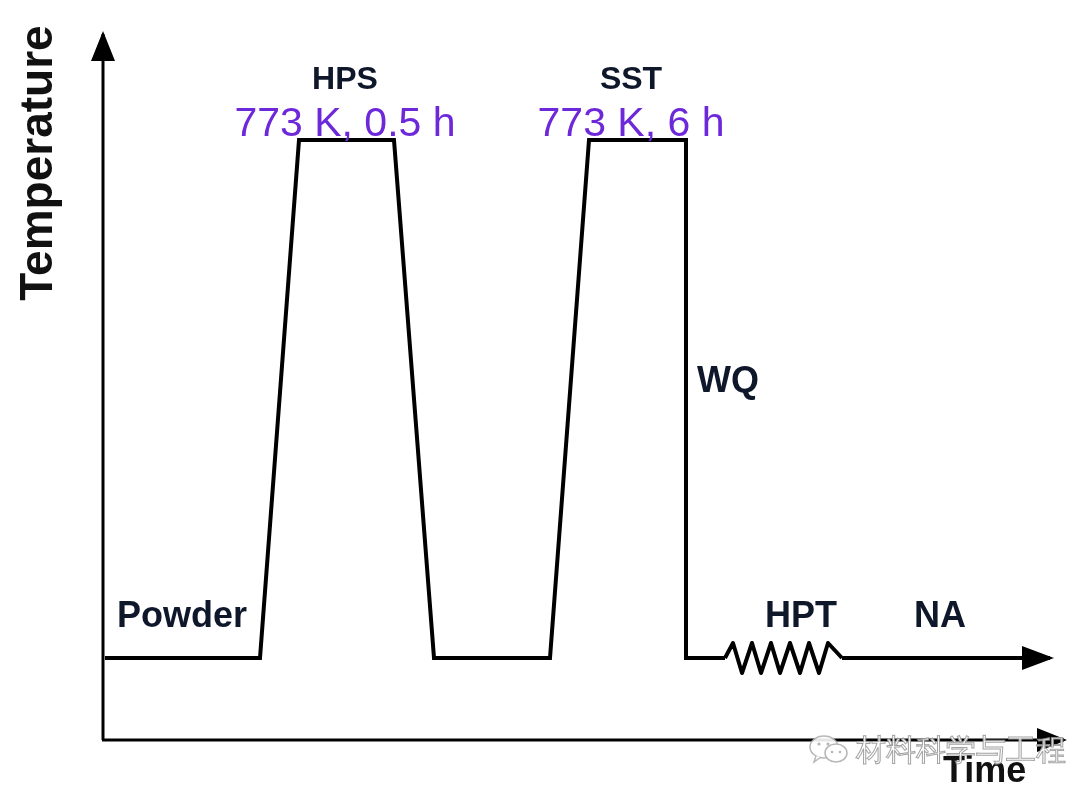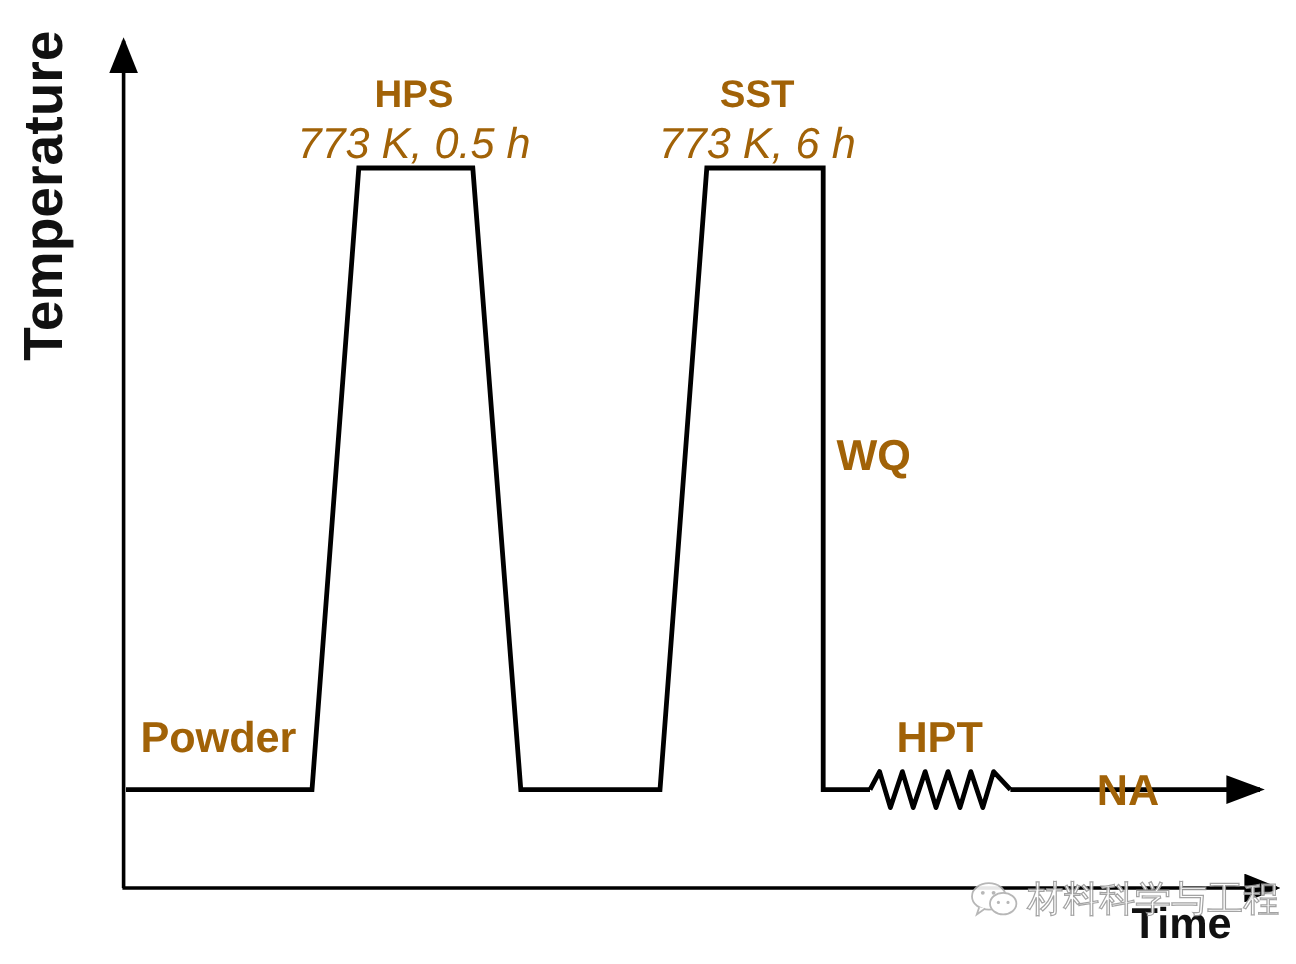"HPS" .lbl { color: #a16207 -> #0f172a }
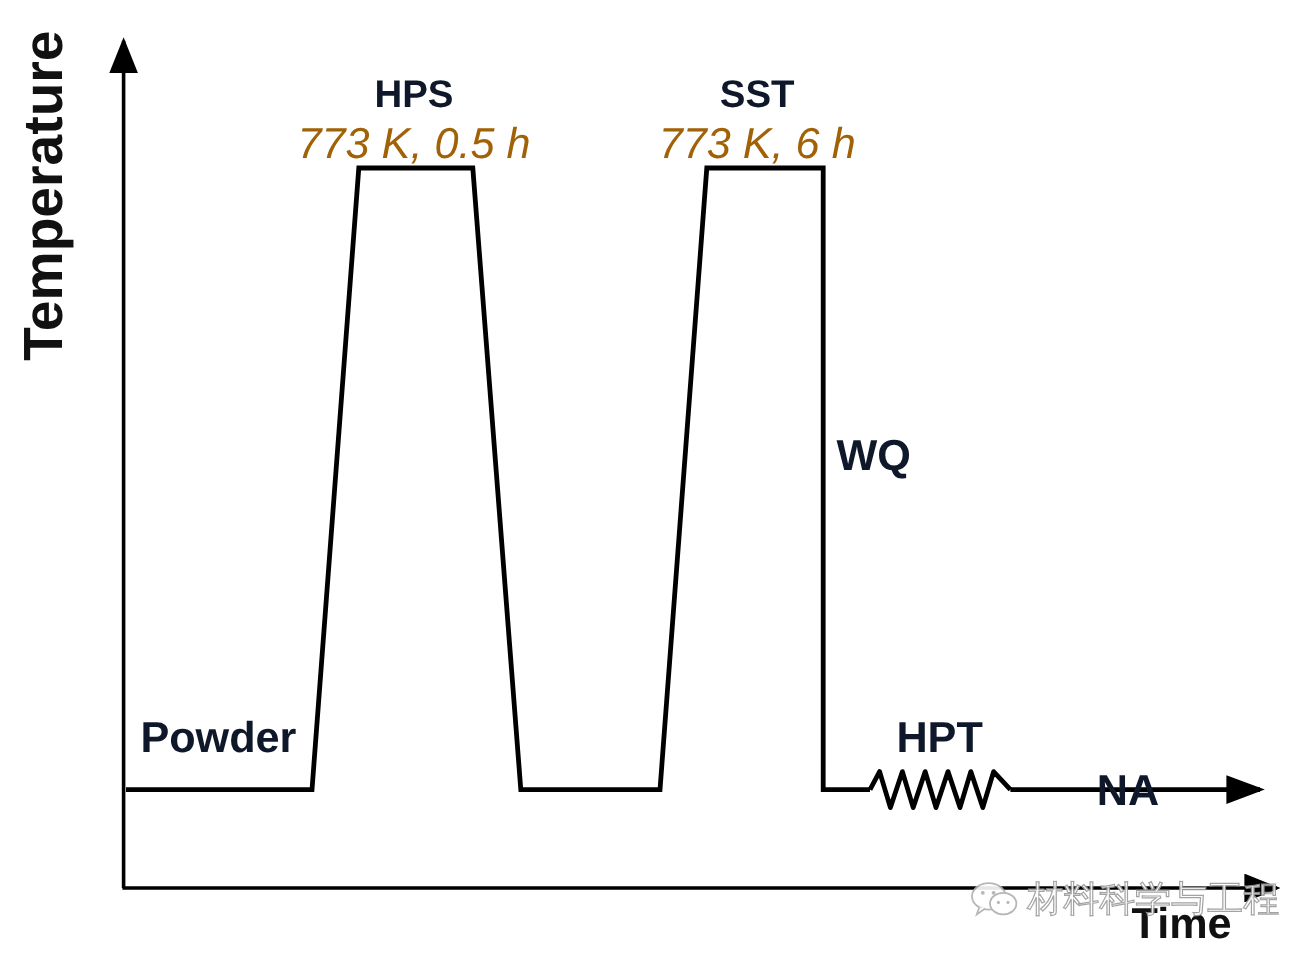"773 K, 0.5 h" .stage-cond { color: #a16207 -> #6d28d9; font-size: 36px -> 41px; font-style: italic -> none }
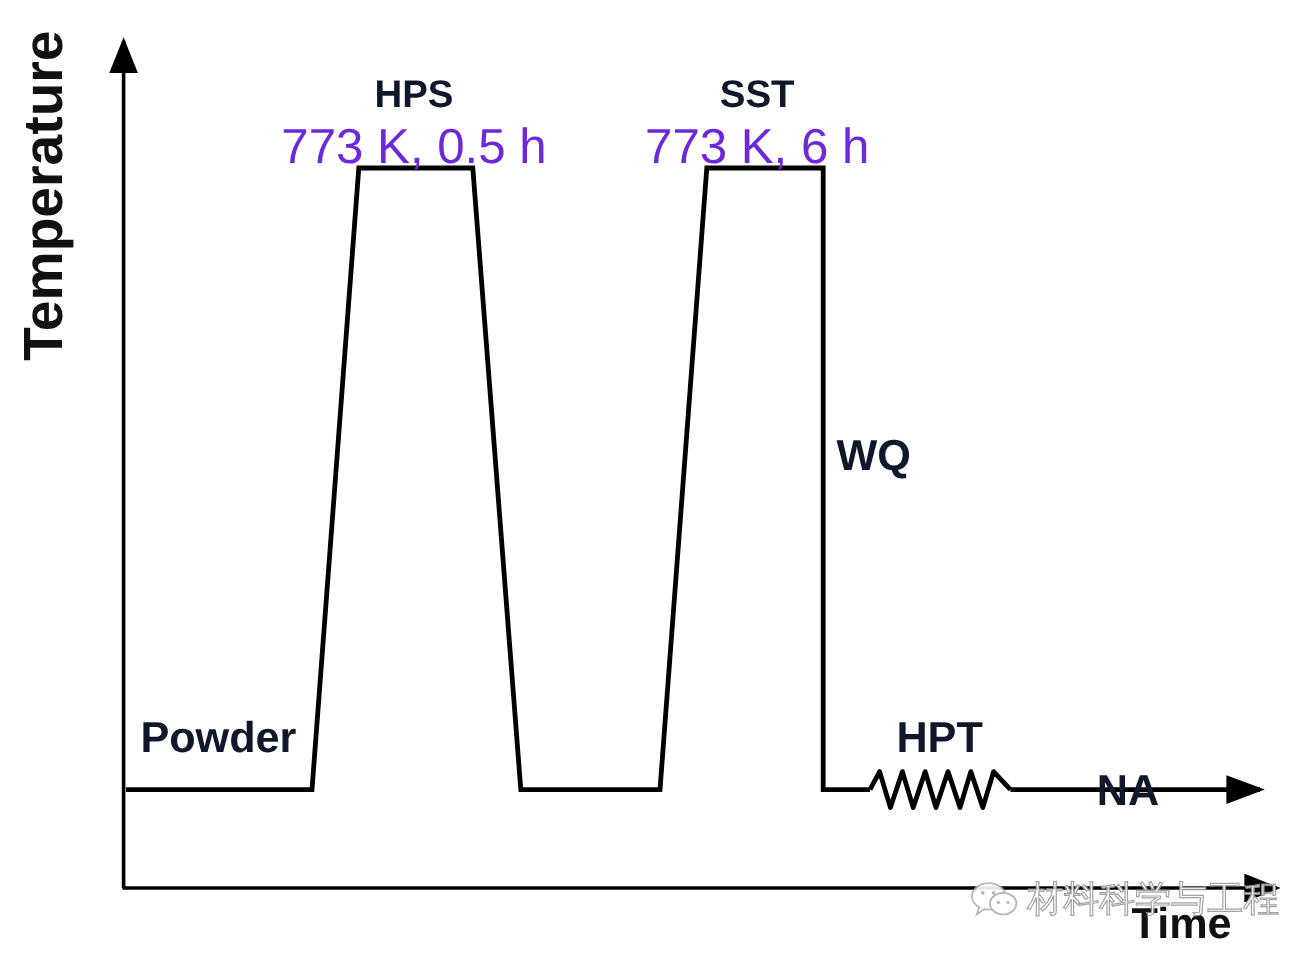"HPT" div.lbl { left: 747px -> 765px }
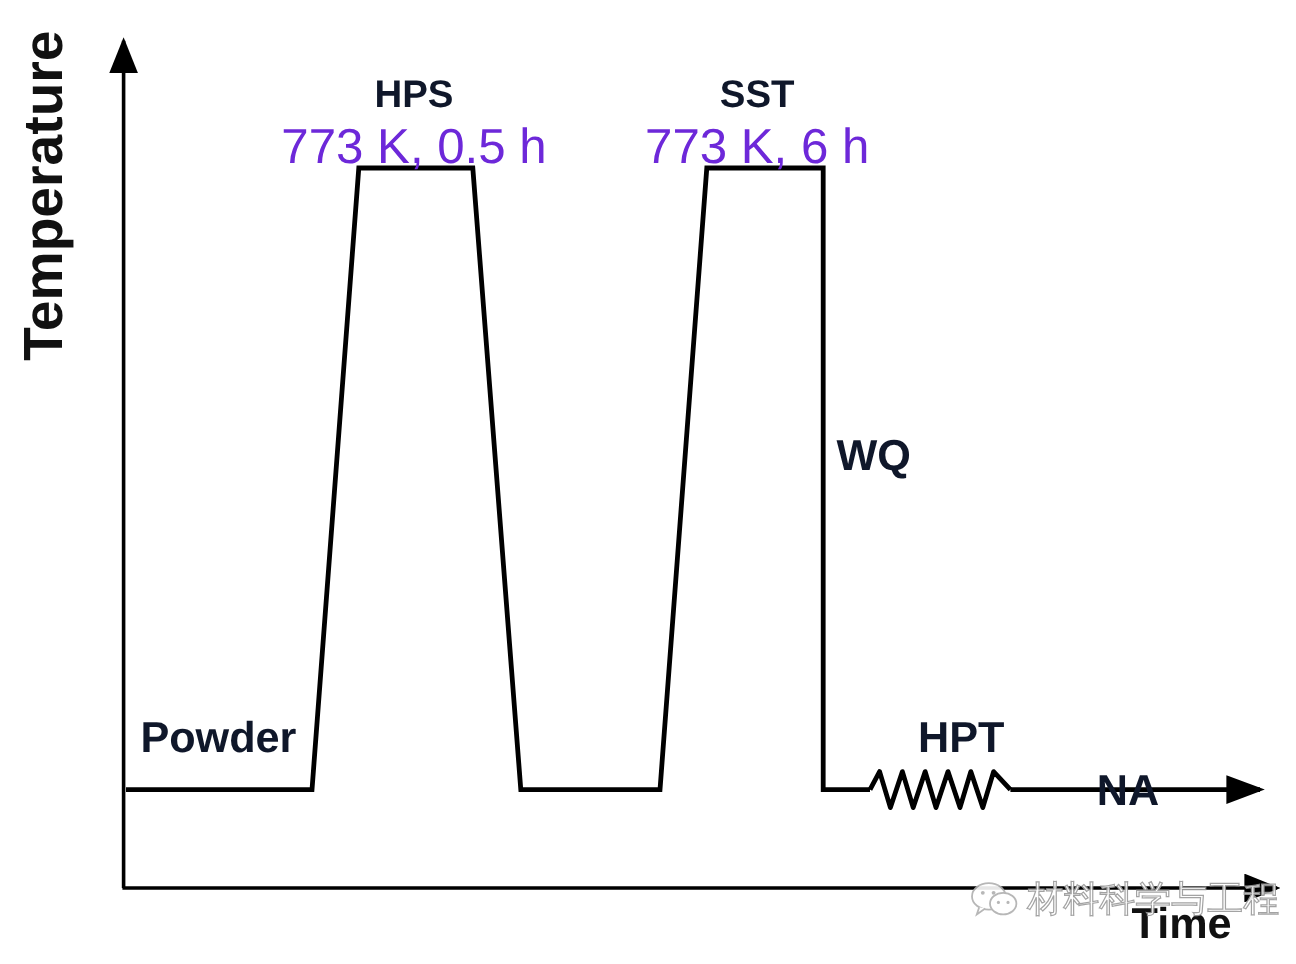"NA" div.lbl { margin-top: 44px -> none }
